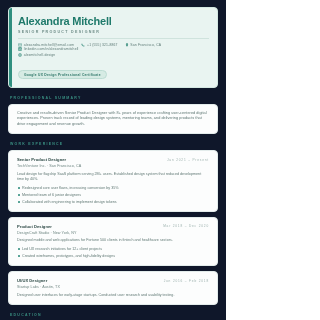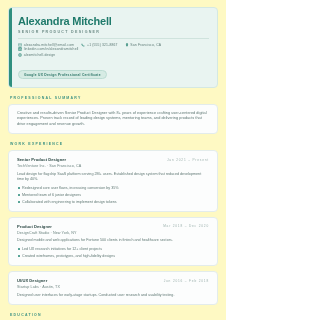"Alexandra Mitchell" .page { background: #fef9c3 -> #0f172a }
